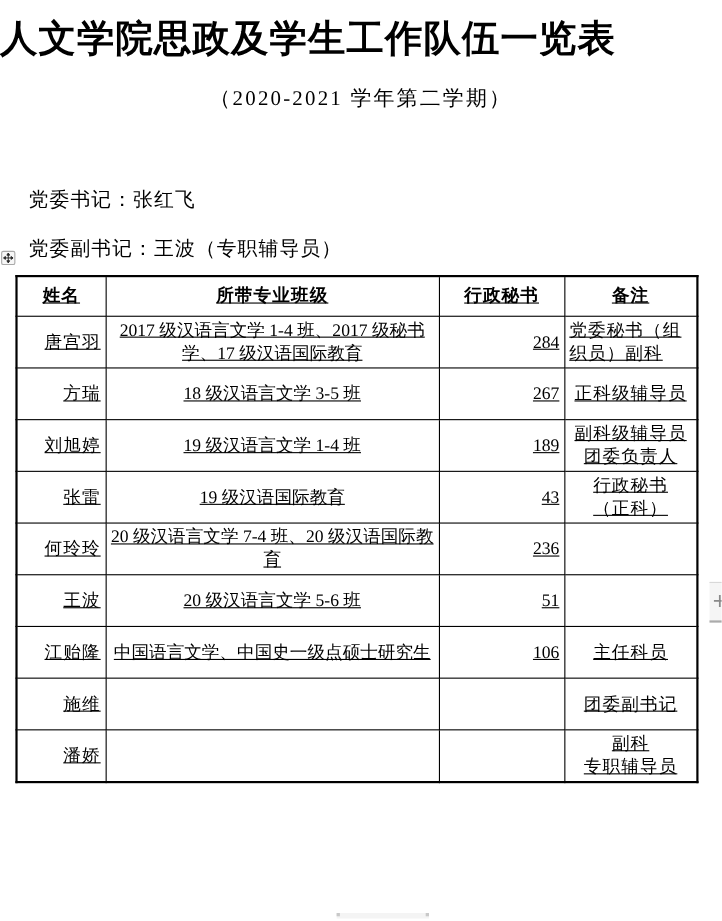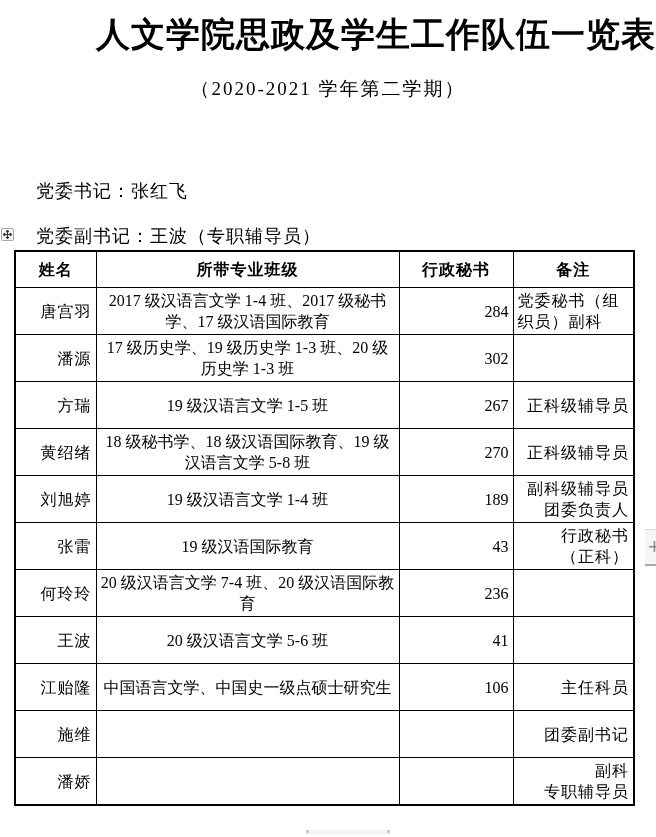"人文学院思政及学生工作队伍一览表" .page-title { text-align: right -> left }
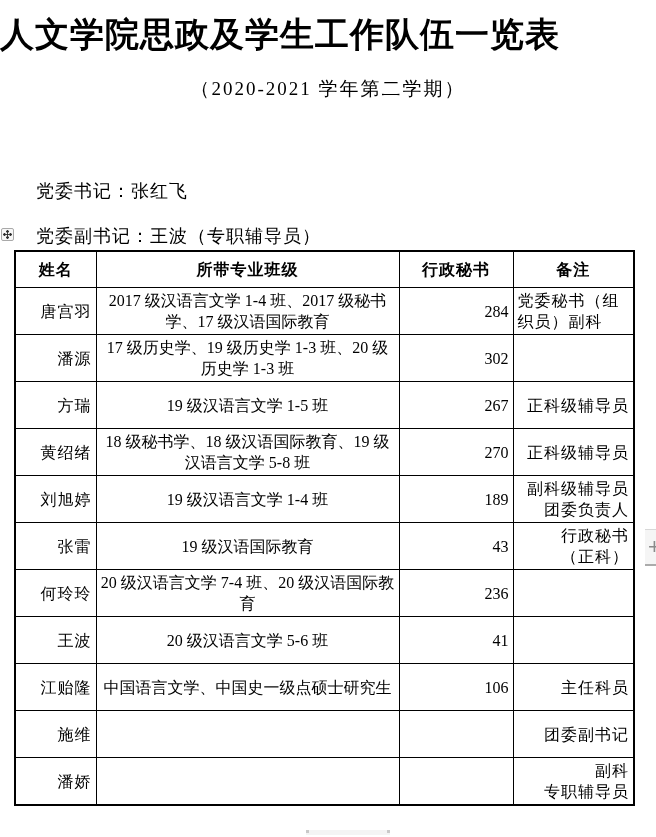"党委书记：张红飞" .leader-line { margin: 16px -> 6px }
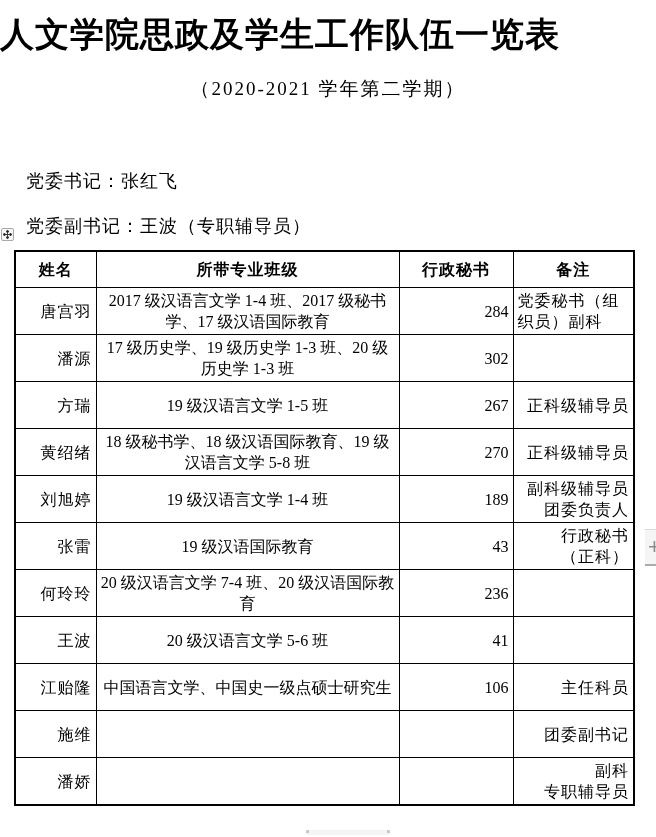"姓名" table.staff-table th, table.staff-table td { text-decoration: none -> underline }
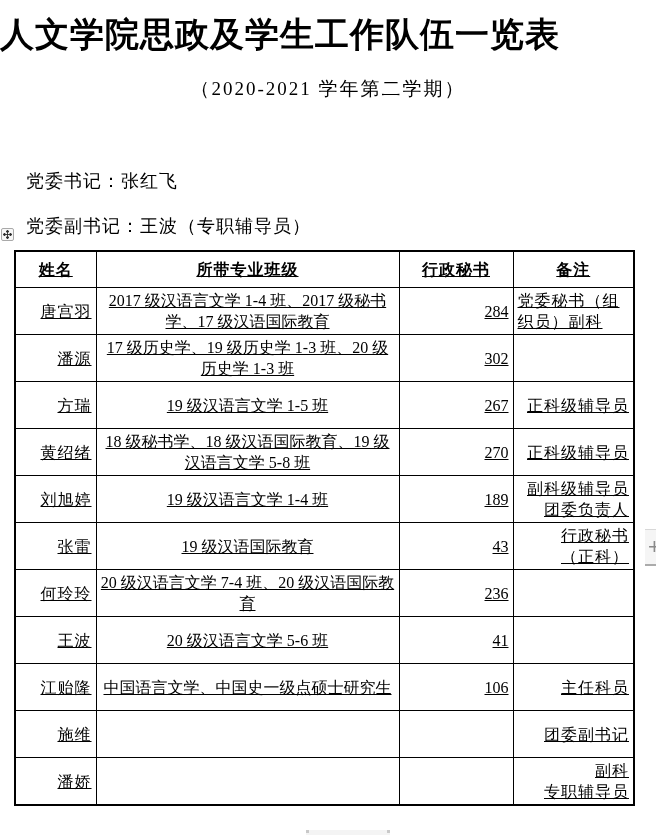"潘源" tr { html: <tr> <td>潘源</td> <td>17 级历史学、19 级历史学 1-3 班、20 级历史学 1-3 班</td> <td>302</td> <td></td> </tr> -> none }
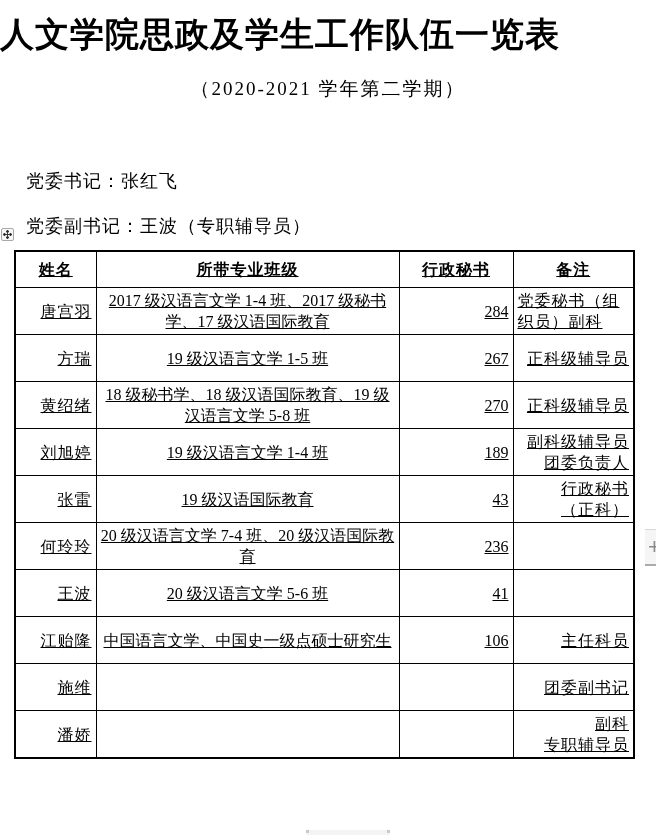"19 级汉语言文学 1-5 班" td.cell-classes { text: 19 级汉语言文学 1-5 -> 18 级汉语言文学 3-5 }
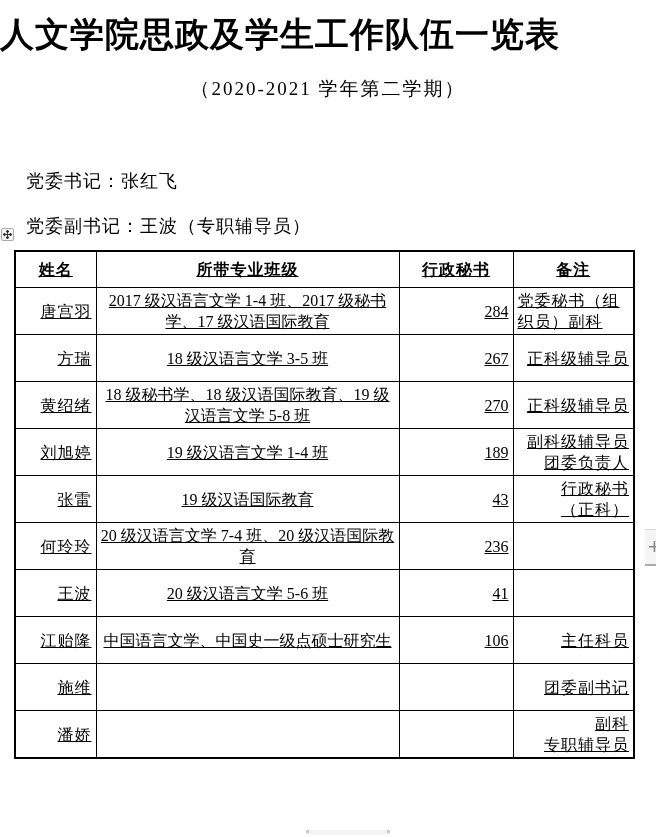"正科级辅导员" td.cell-note { text-align: right -> center }
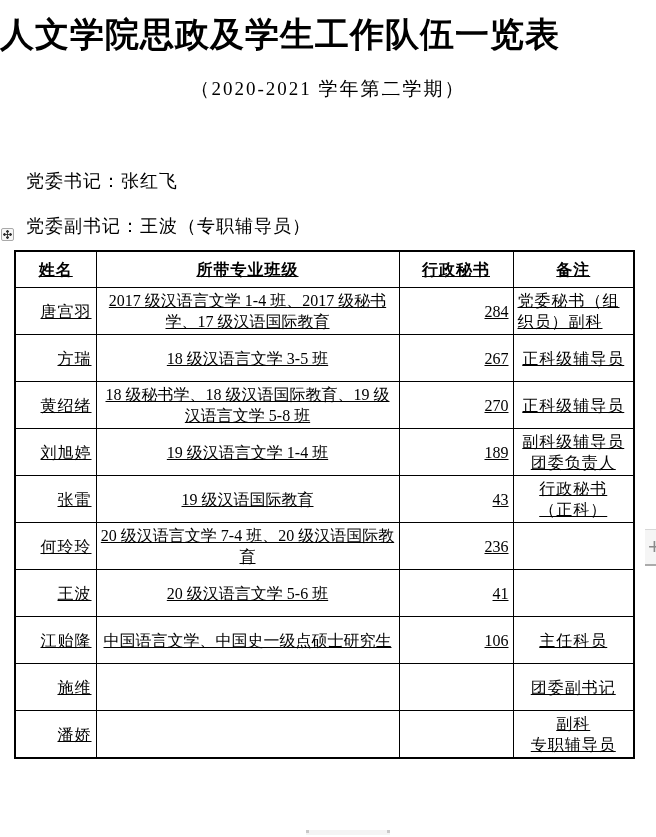"黄绍绪" tr { html: <tr> <td>黄绍绪</td> <td>18 级秘书学、18 级汉语国际教育、19 级汉语言文学 5-8 班</td> <td>270</td> <td>正科级辅导员</td> </tr> -> none }
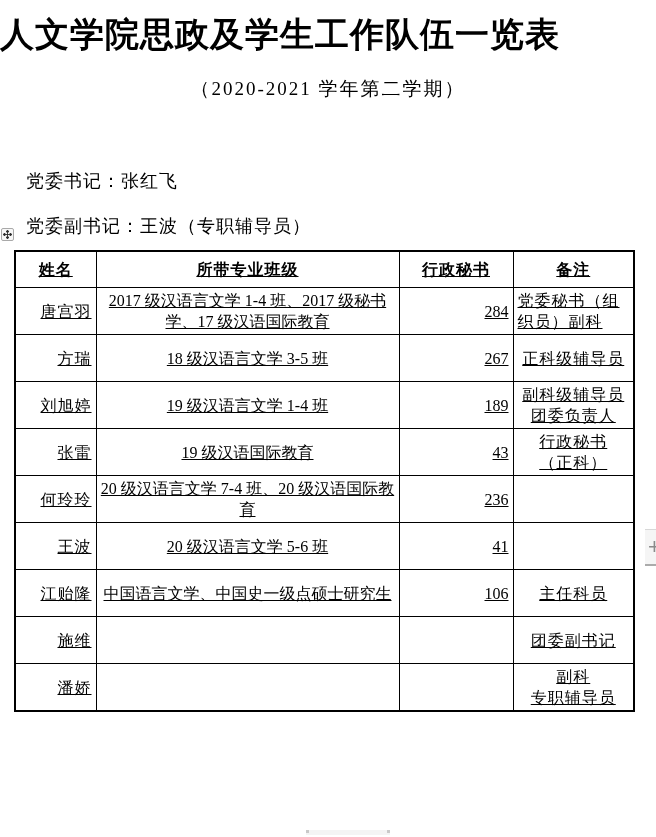"41" td.cell-count { text: 41 -> 51 }
